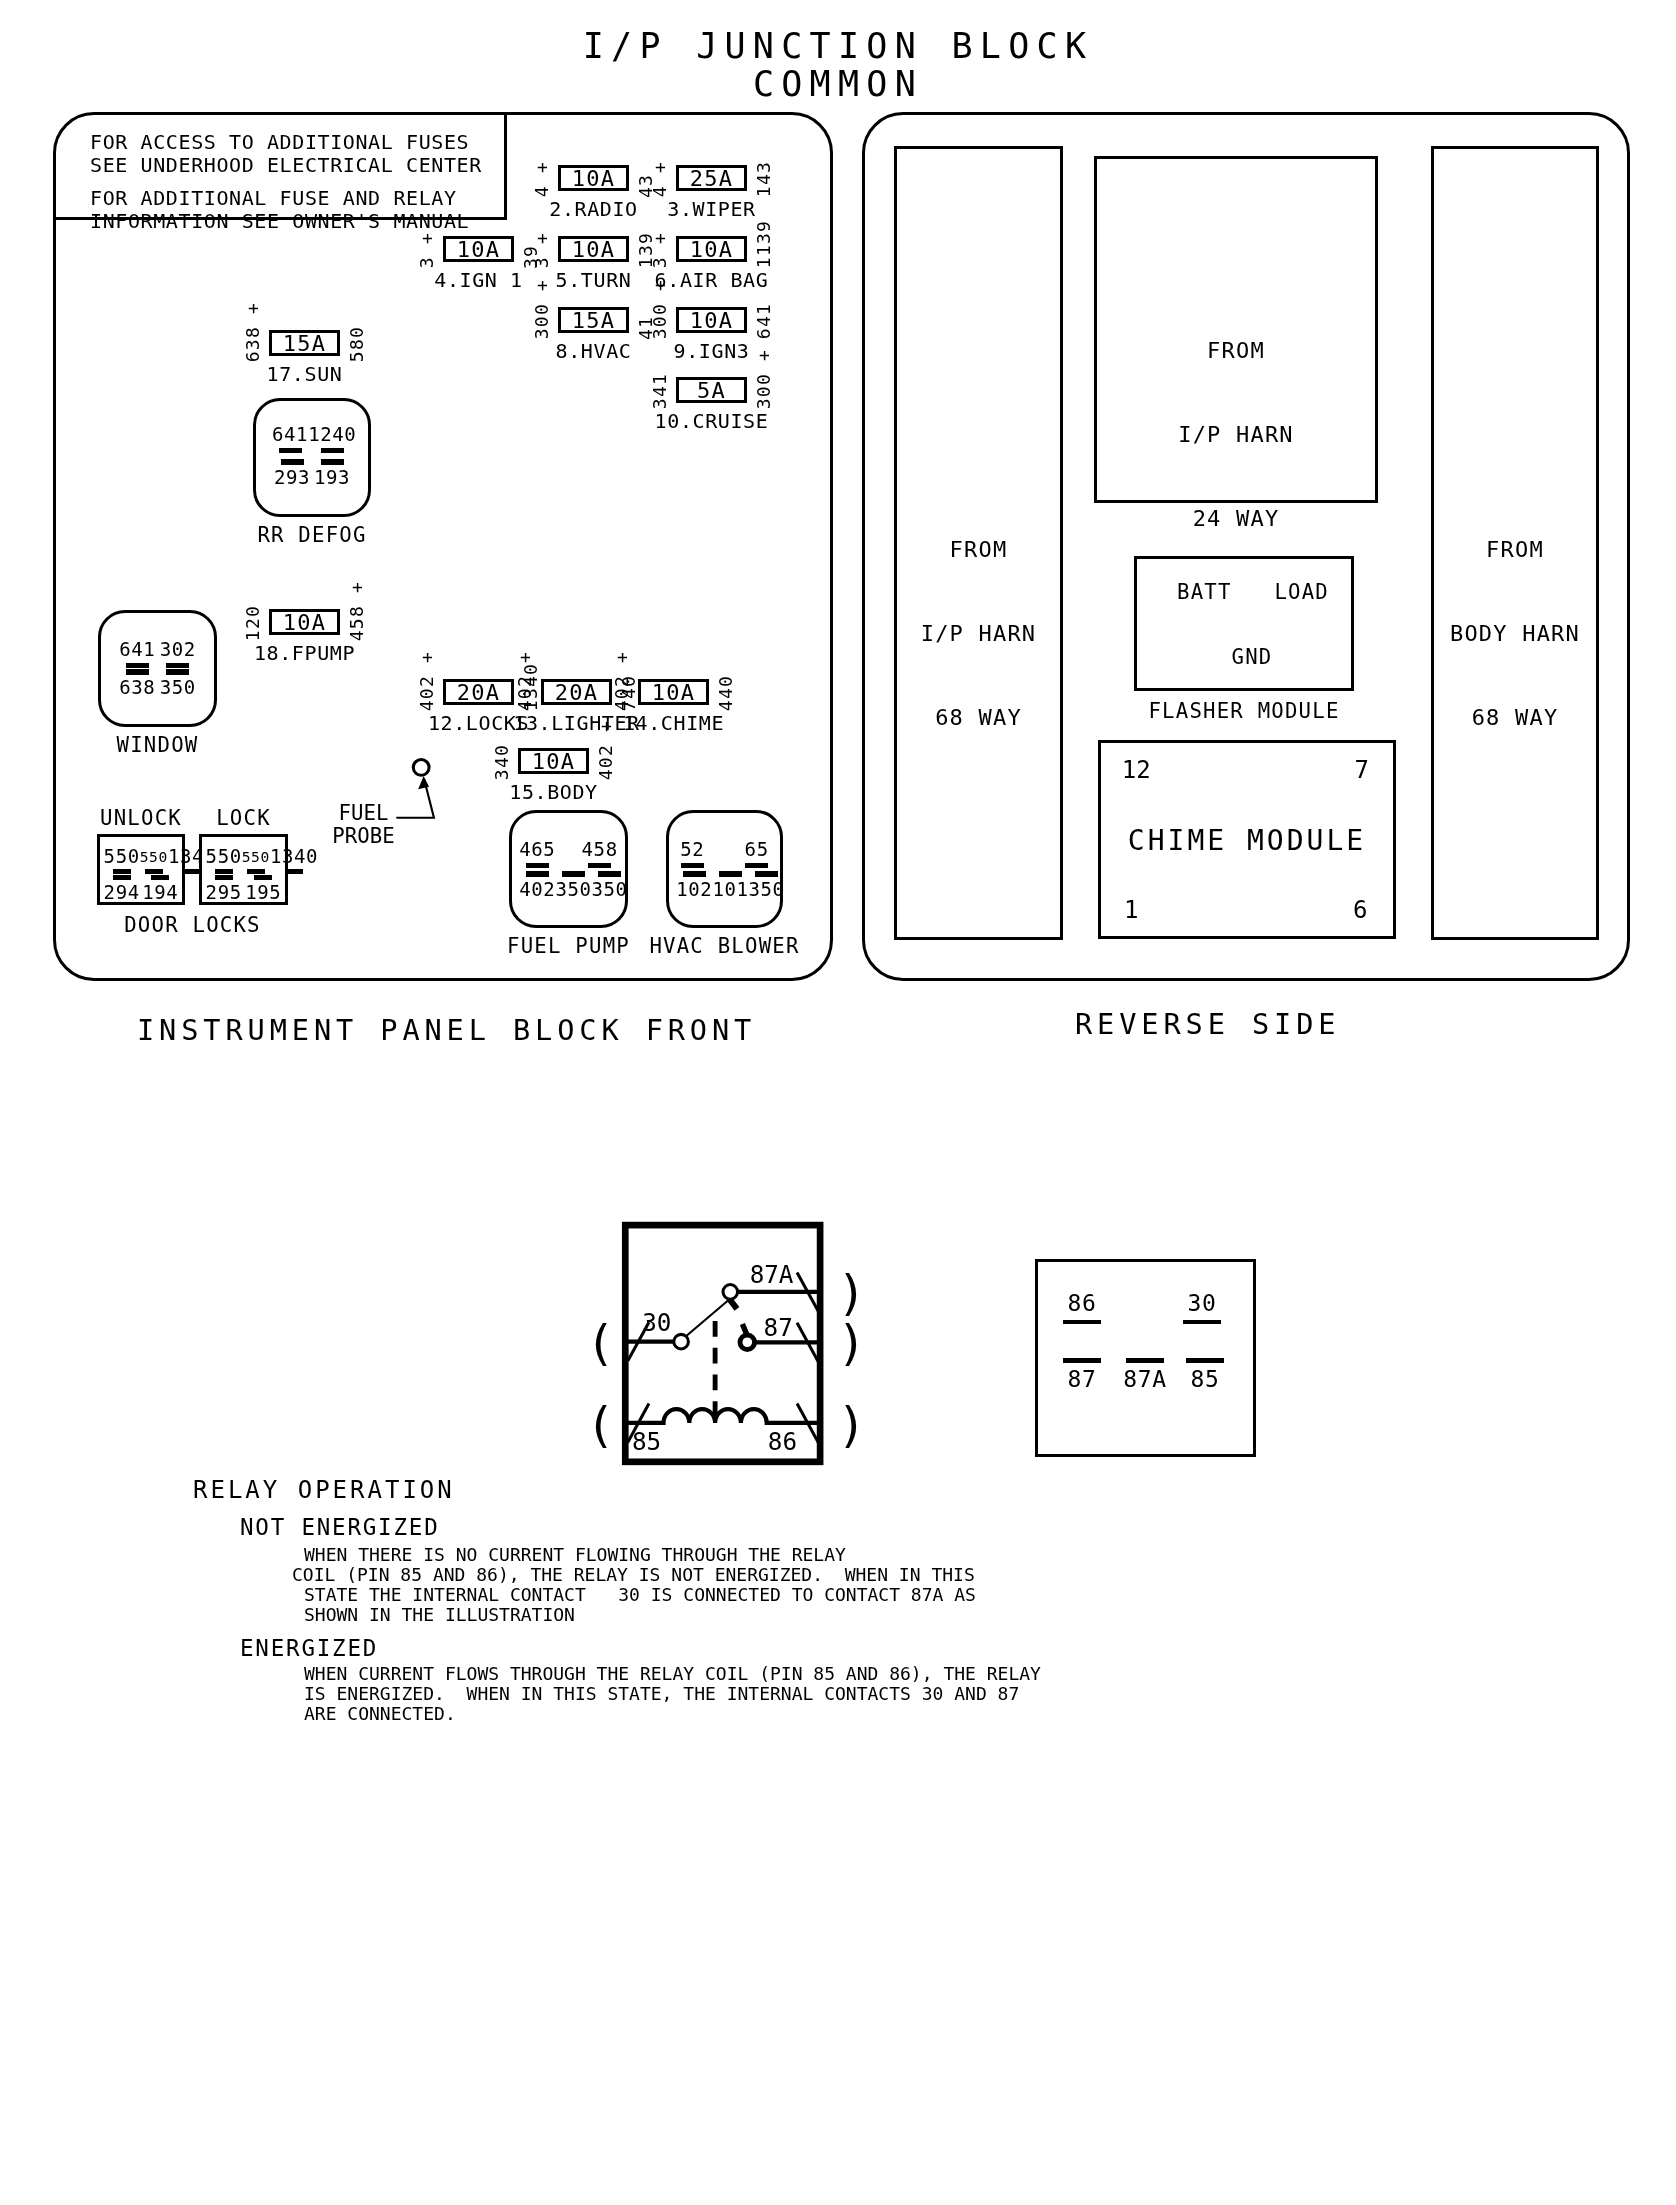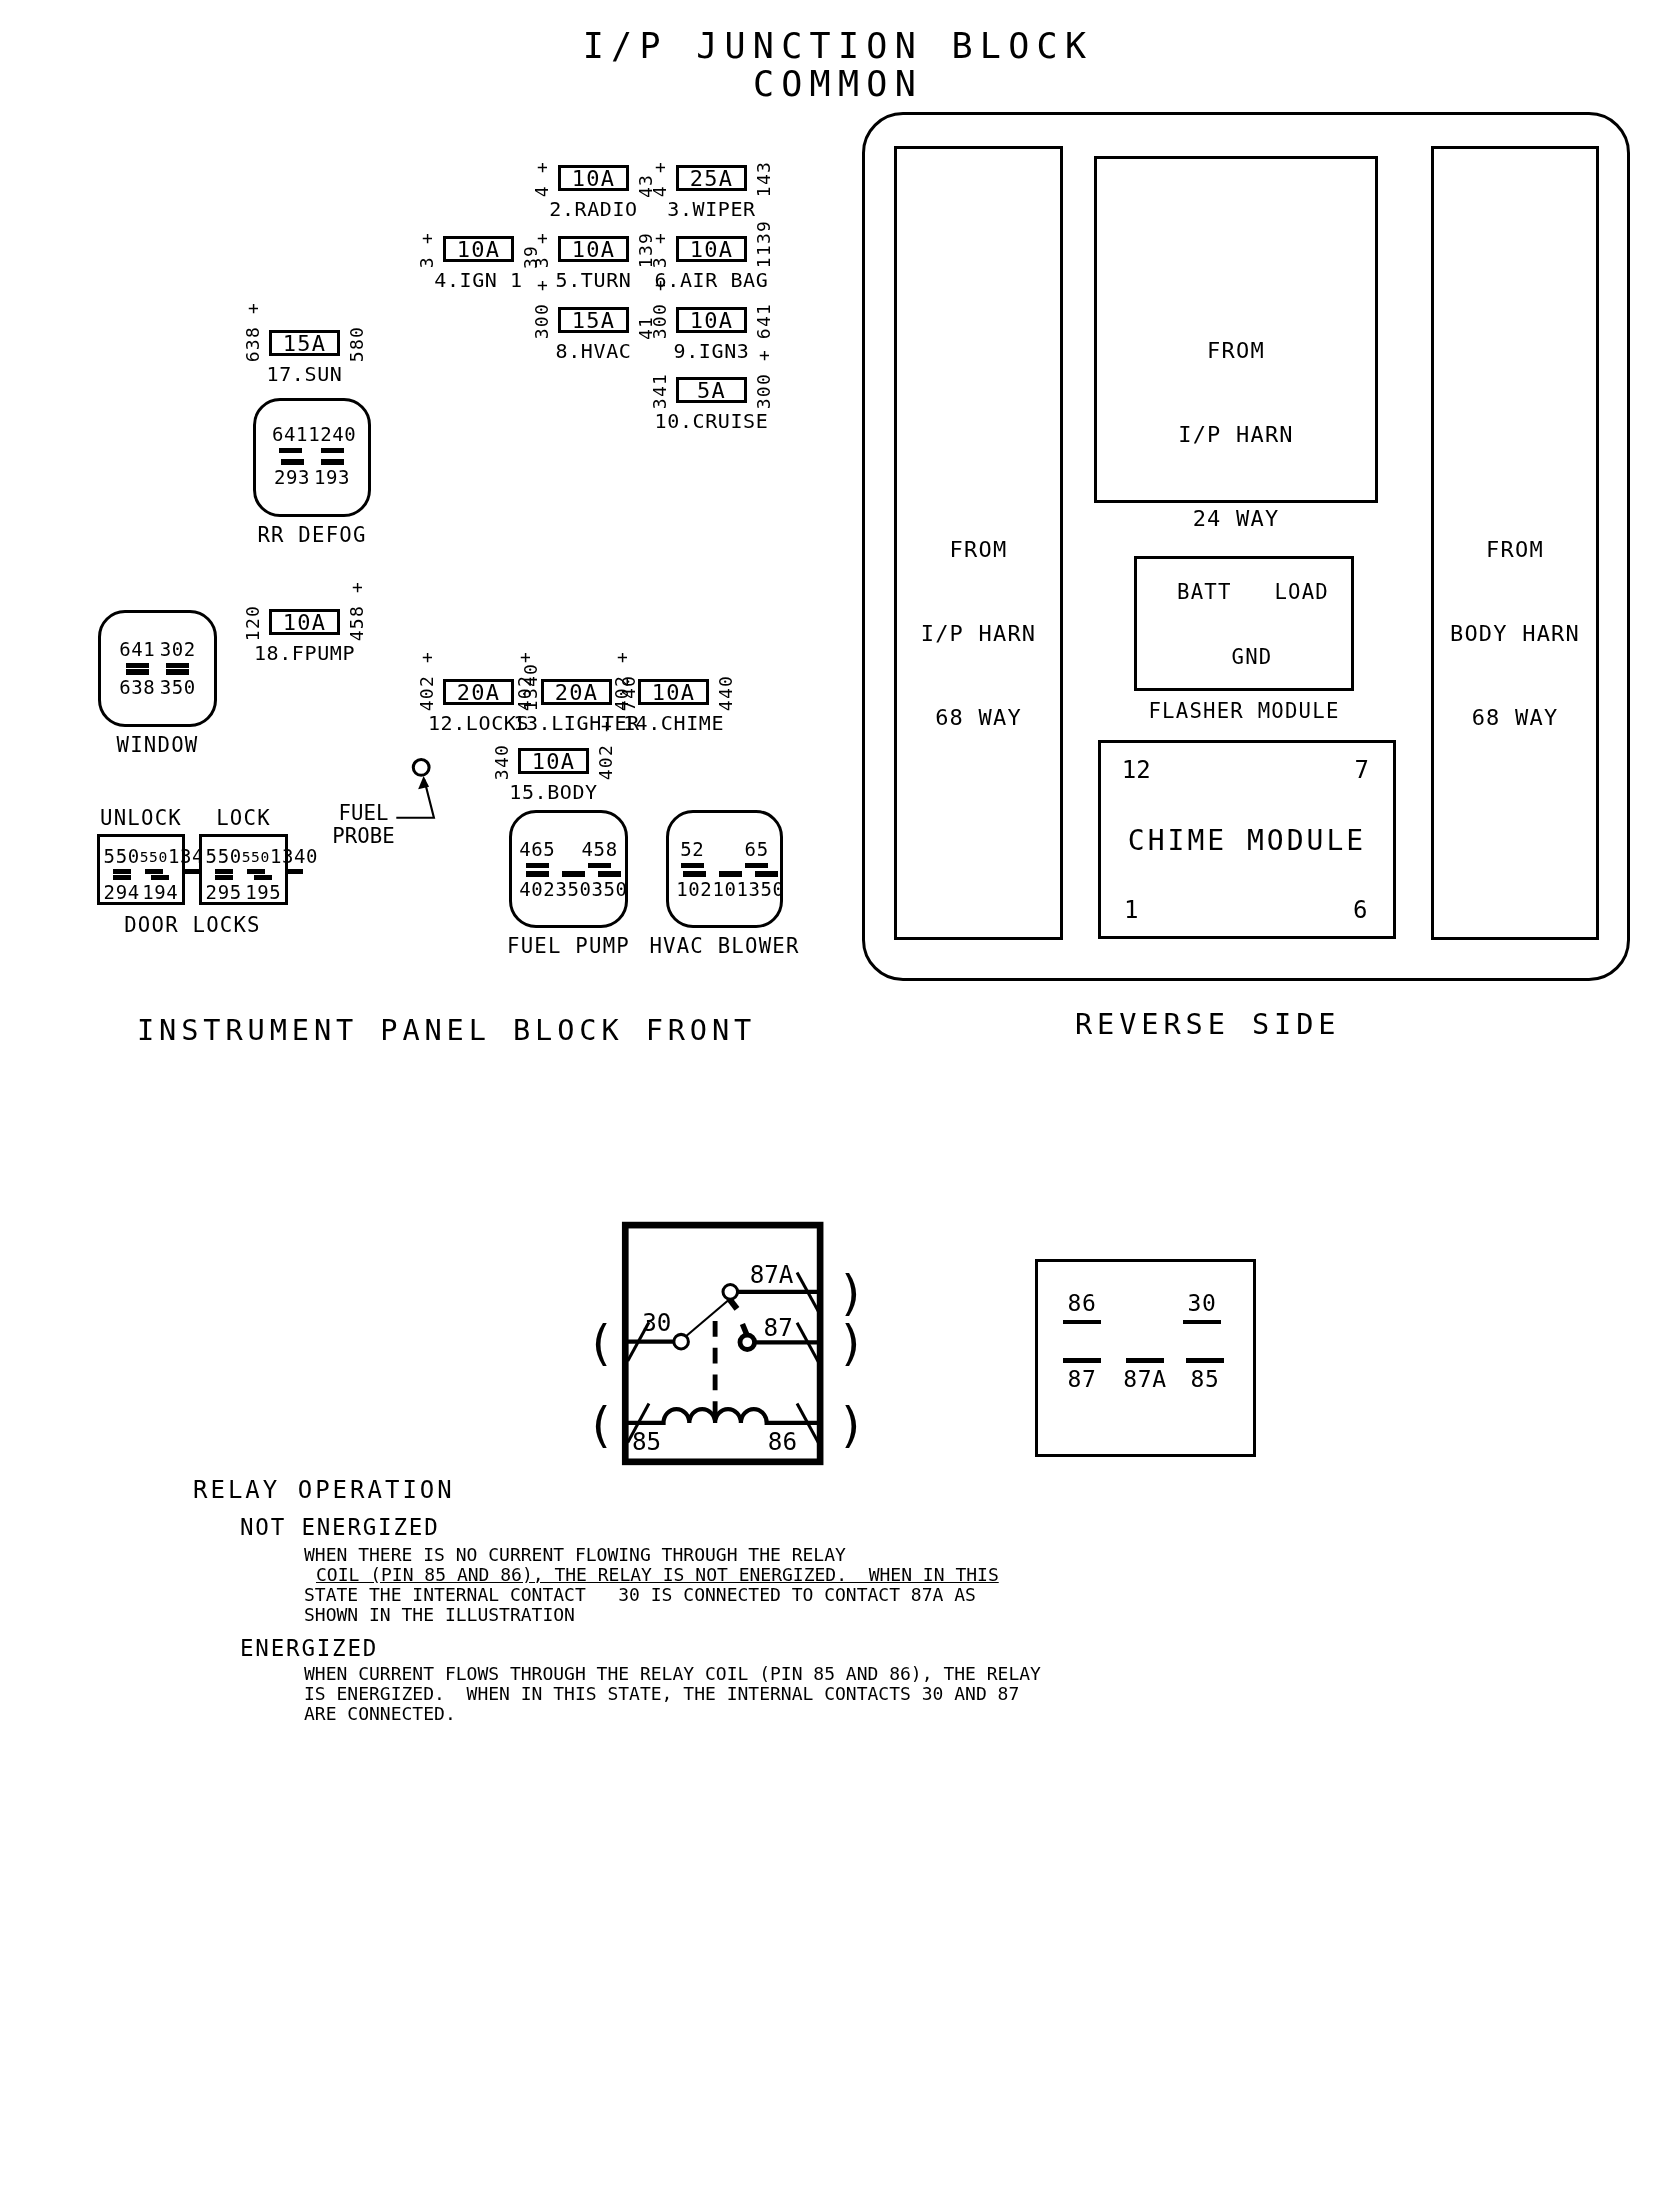"FOR ACCESS TO ADDITIONAL FUSES" div.panel { html: none -> <div> <div> <div>FOR ACCESS TO ADDITIONAL FUSES</div> <div>SEE UNDERHOOD ELECTRICAL CENTER</div> <div>FOR ADDITIONAL FUSE AND RELAY</div> <div>INFORMATION SEE OWNER'S MANUAL</div> </div> </div> }
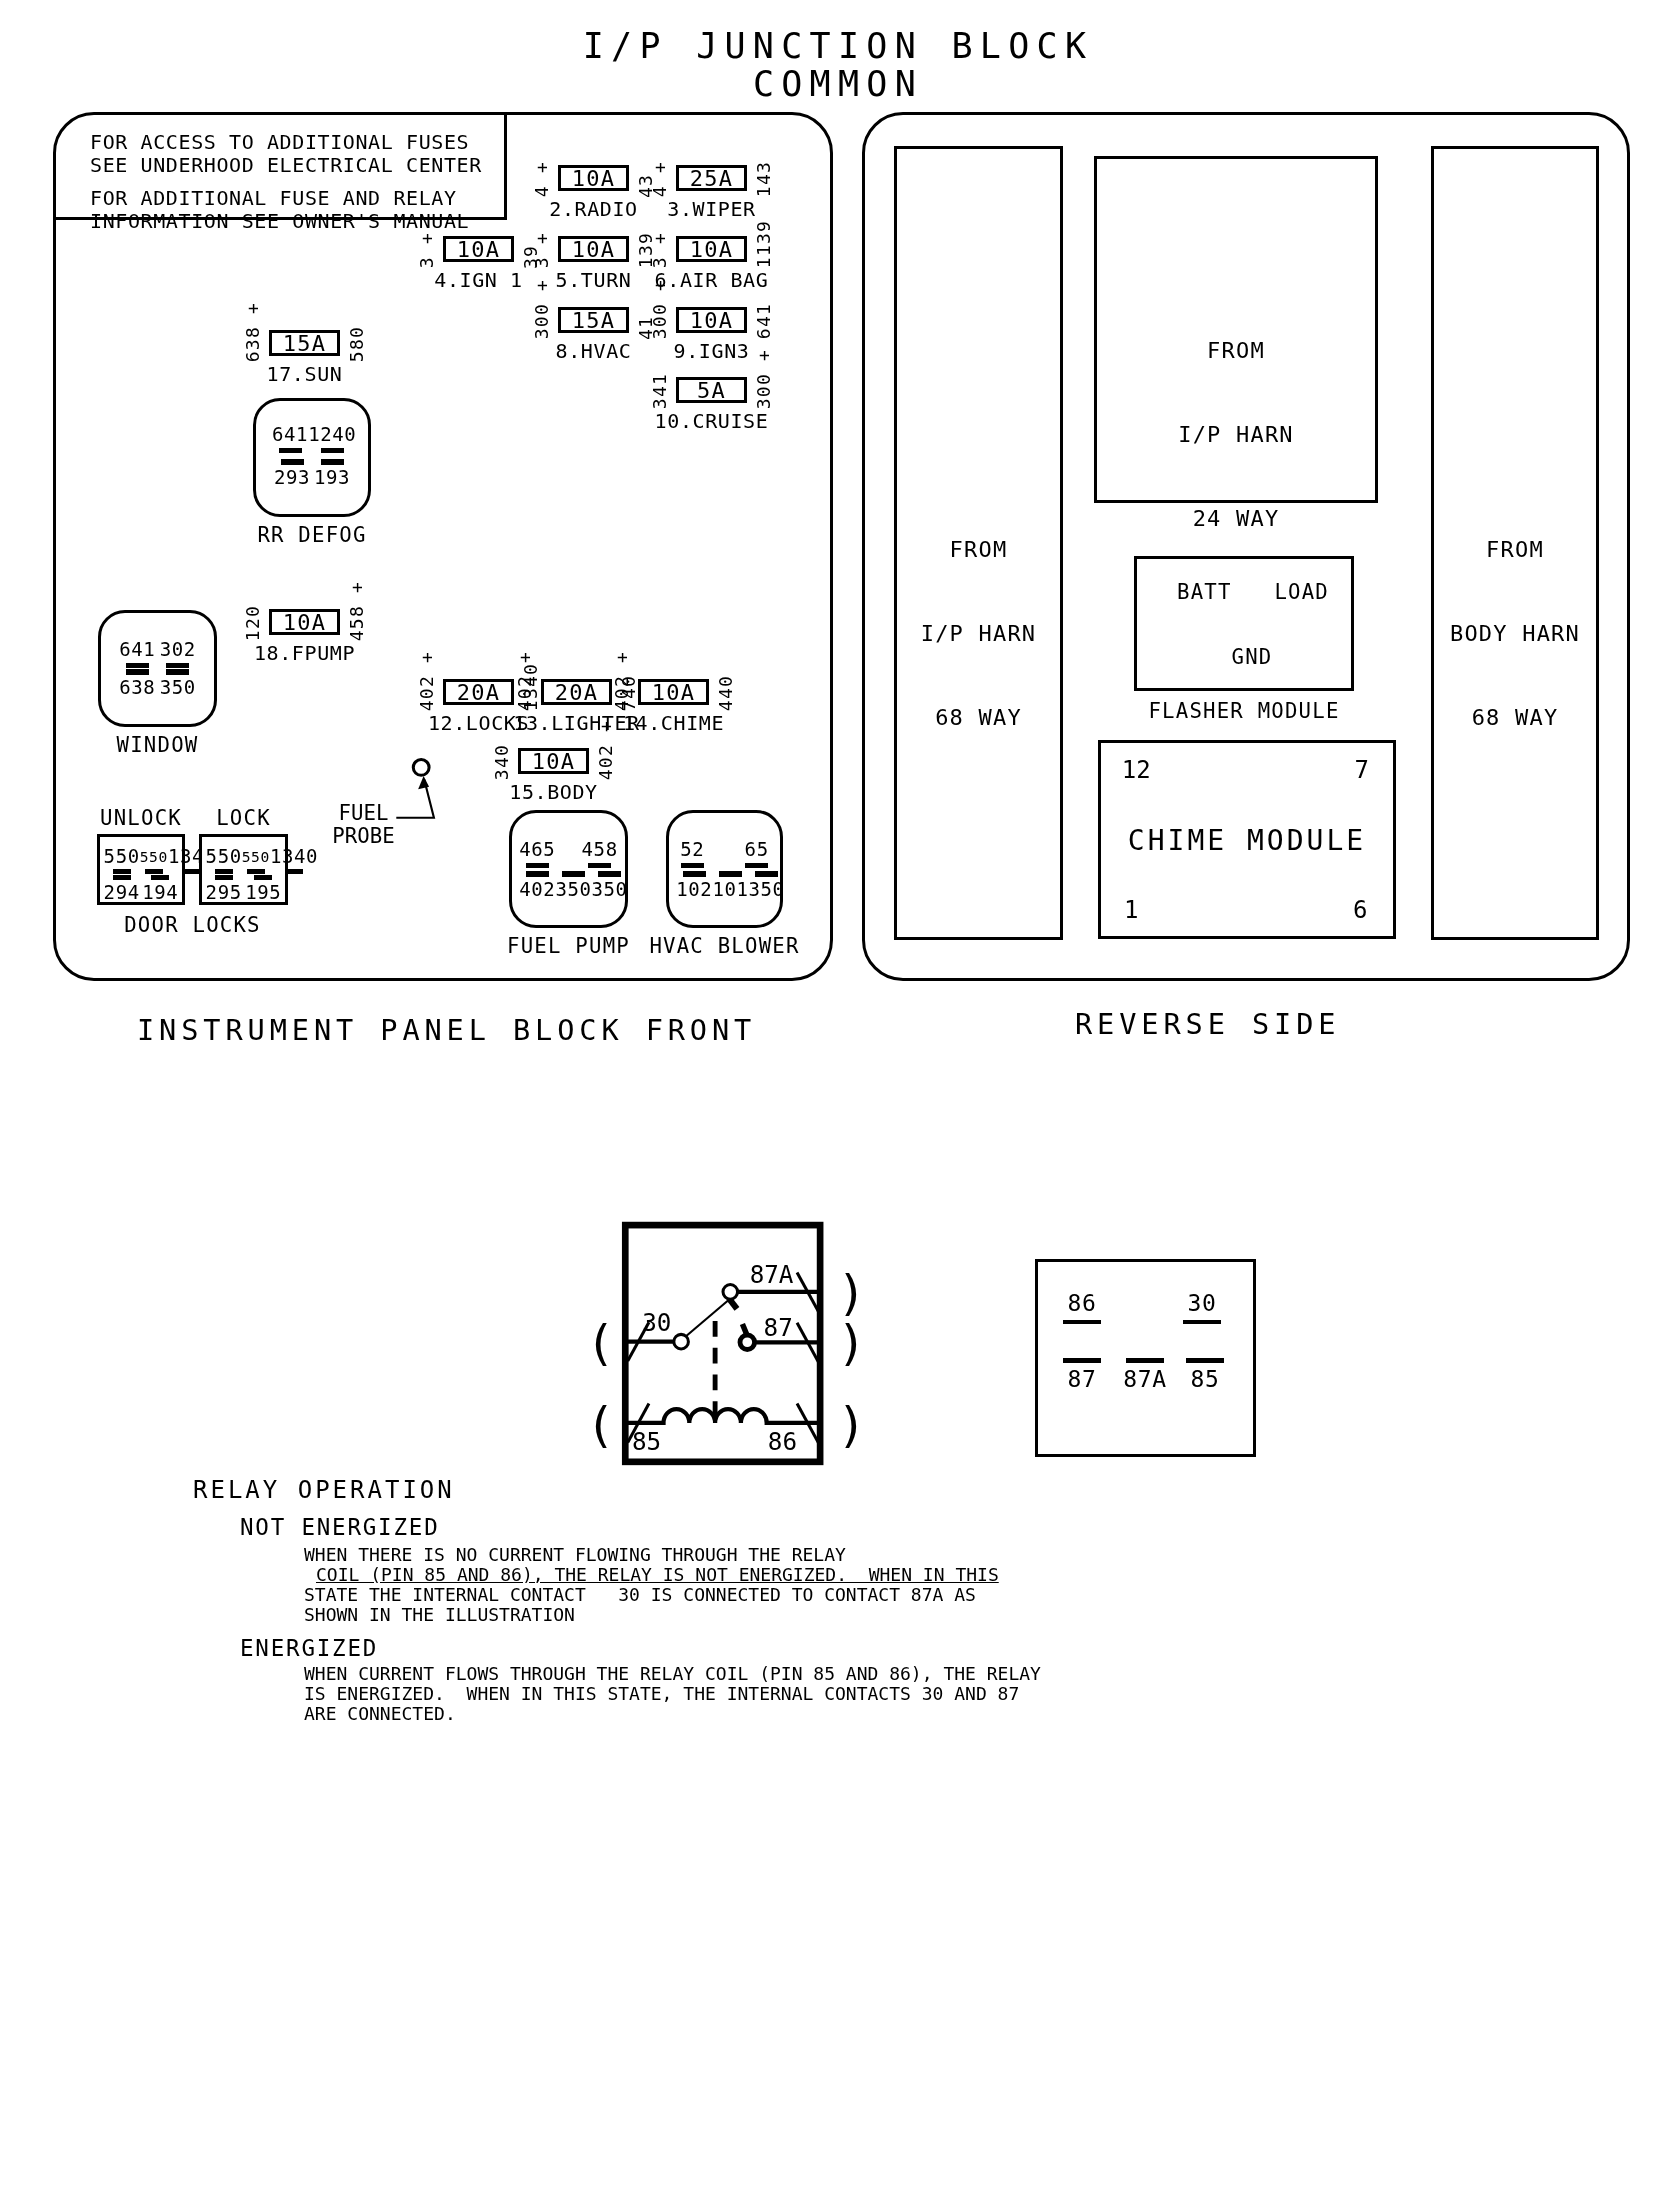"COIL (PIN 85 AND 86)," div.op-line { left: 316px -> 292px; text-decoration: underline -> none }
